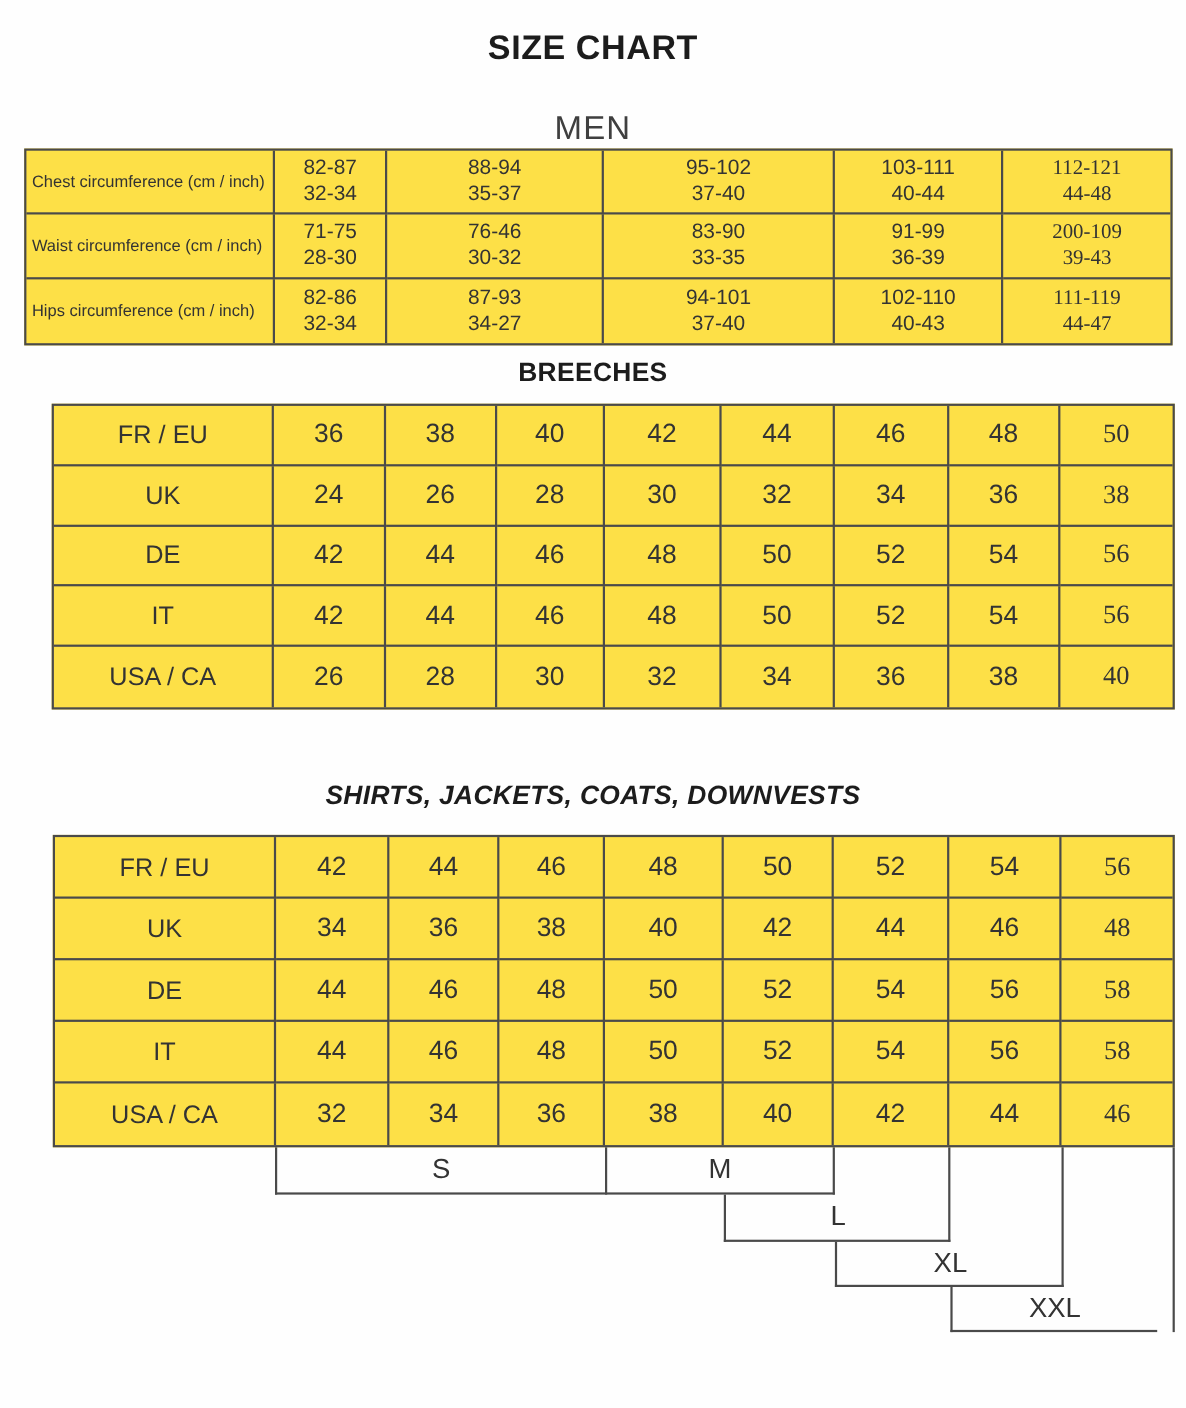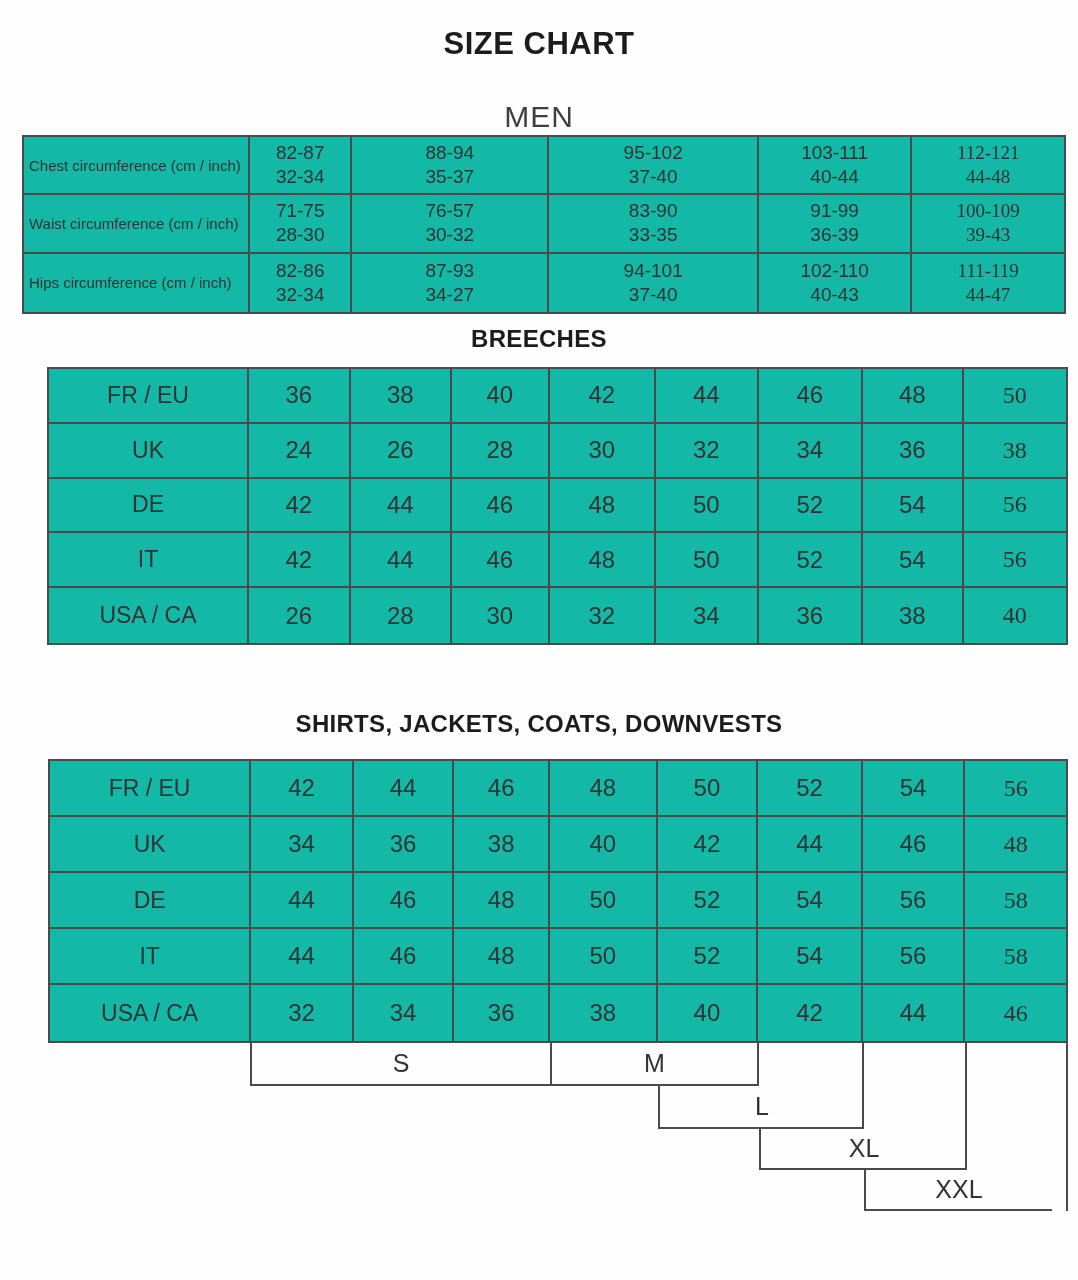"Chest circumference (cm / inch)" .grid-table { background: #14b8a6 -> #fde047 }
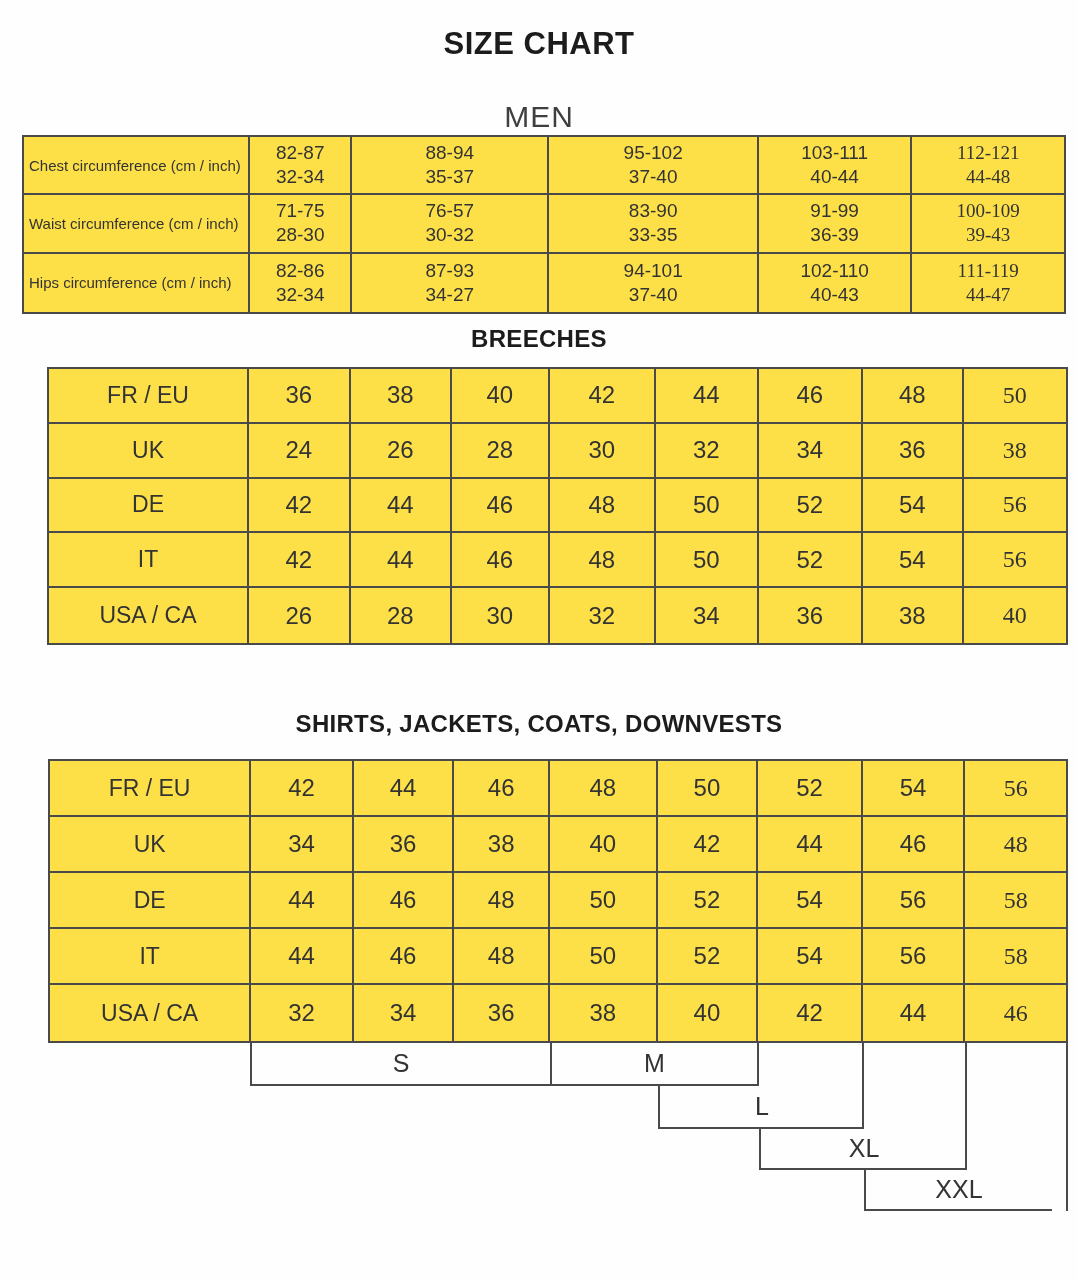"76-57" div { text: 76-57 -> 76-46 }
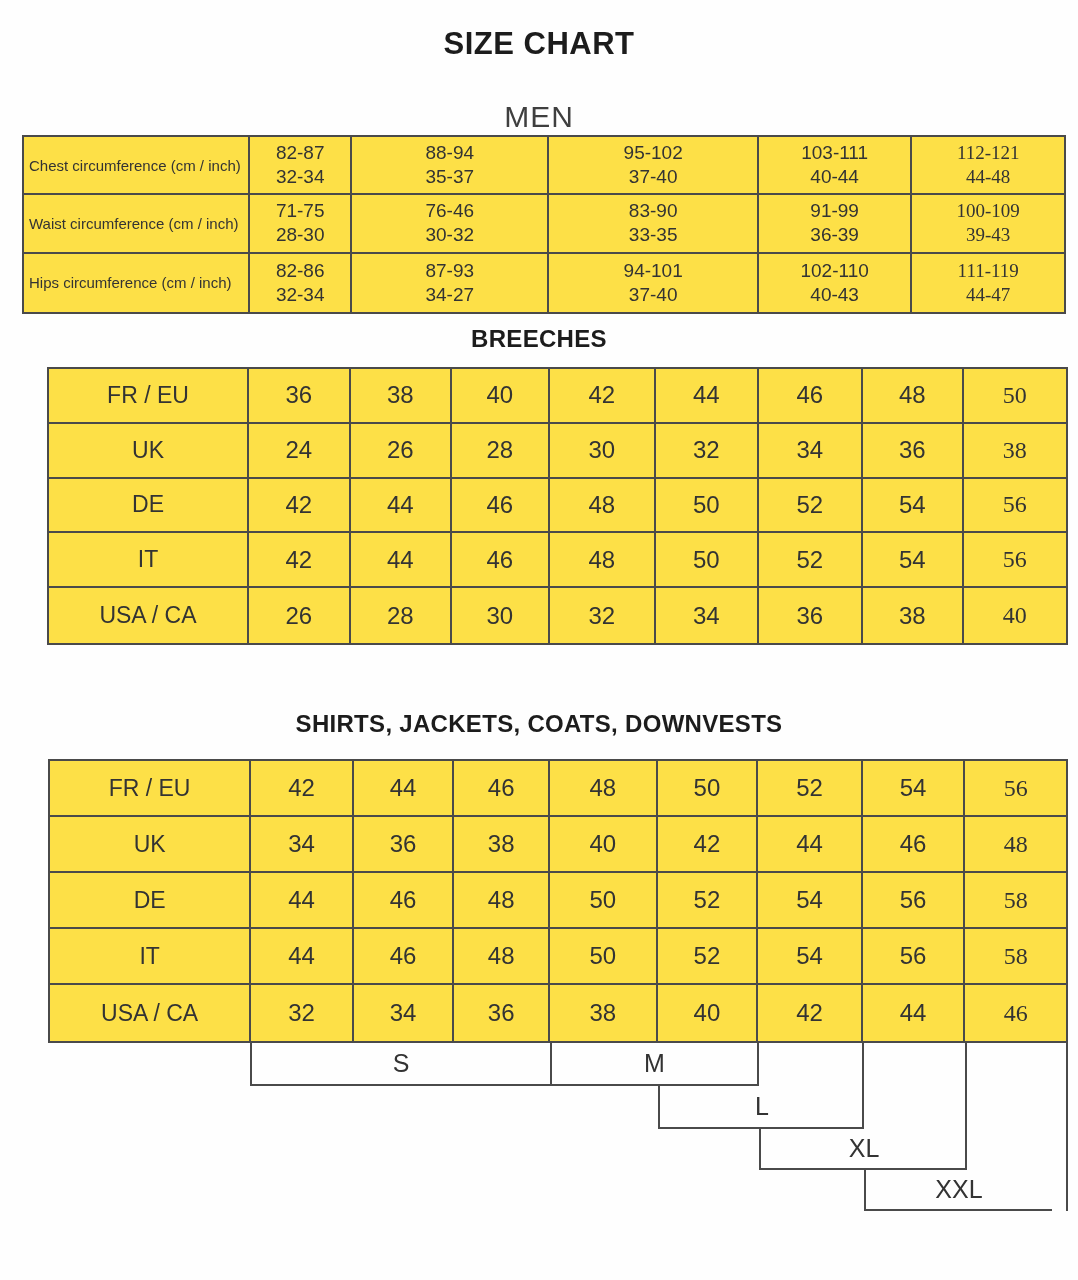"100-109" div { text: 100-109 -> 200-109 }
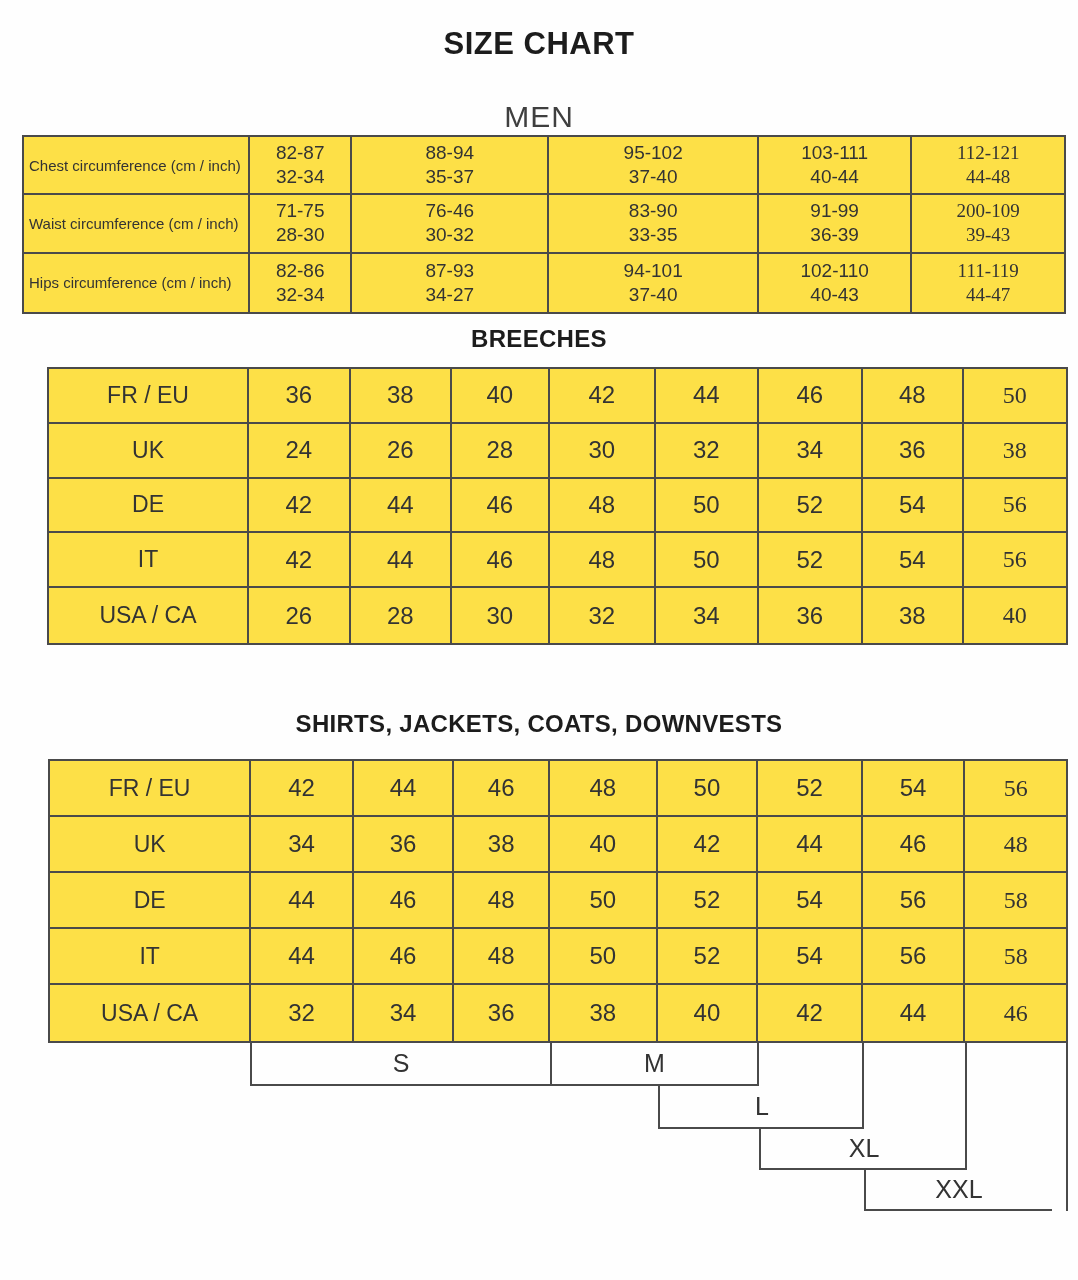"SHIRTS, JACKETS, COATS, DOWNVESTS" #shirts-title { font-style: none -> italic }
